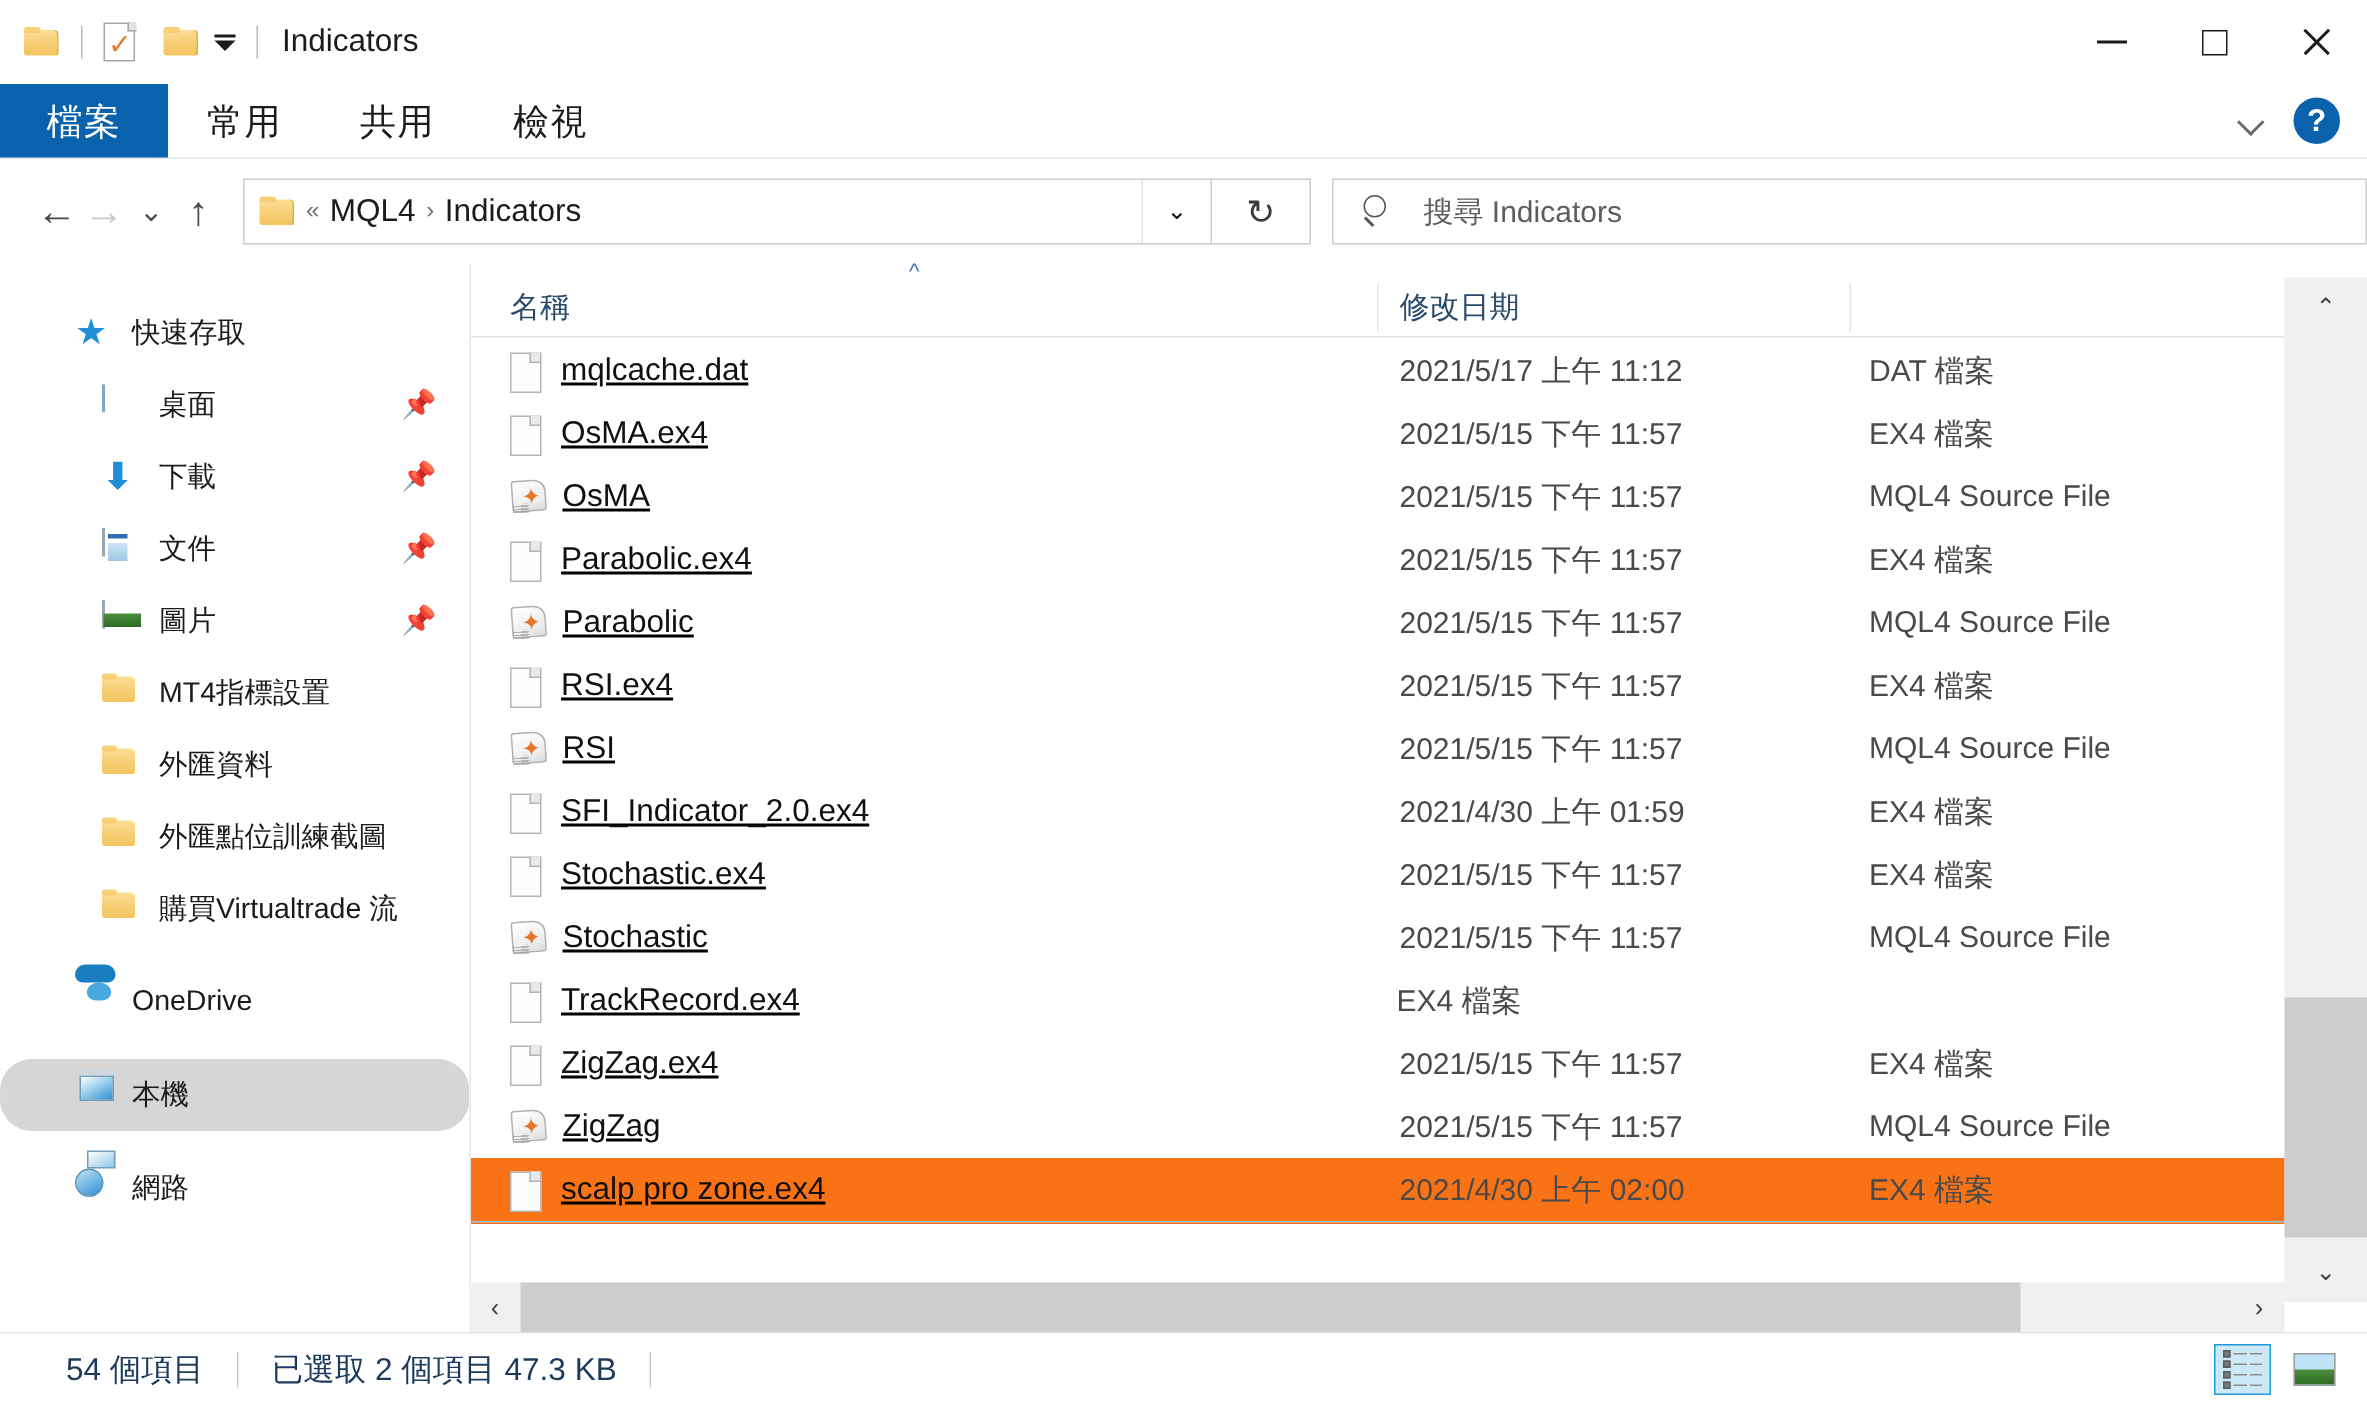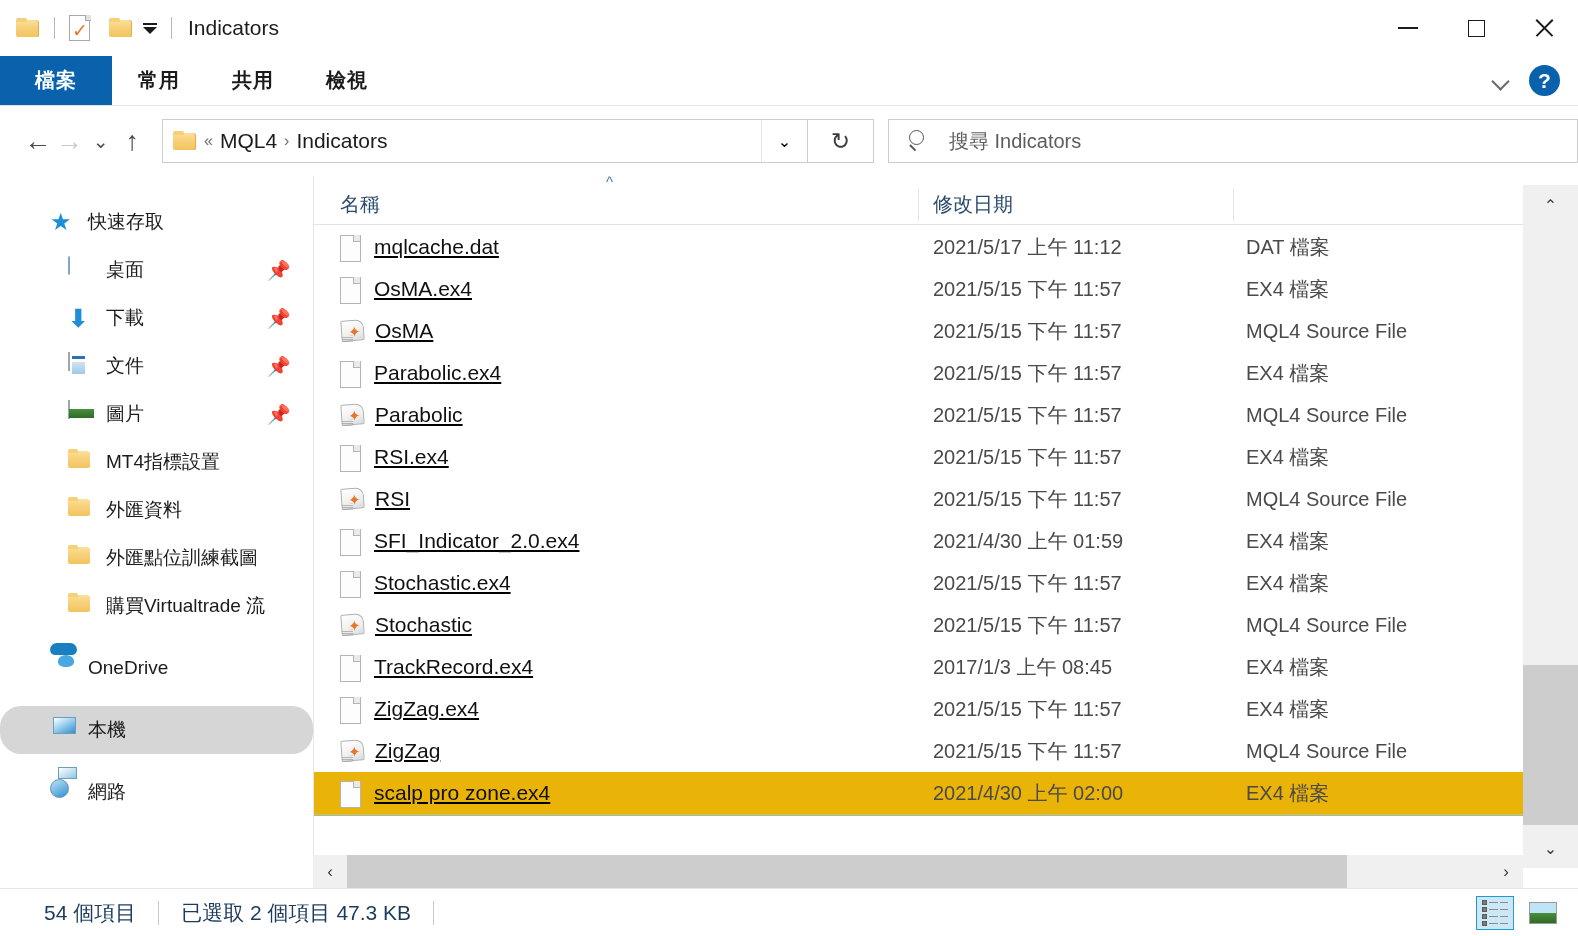"檔案" .tab { font-size: 20px -> 24px; font-weight: bold -> none }
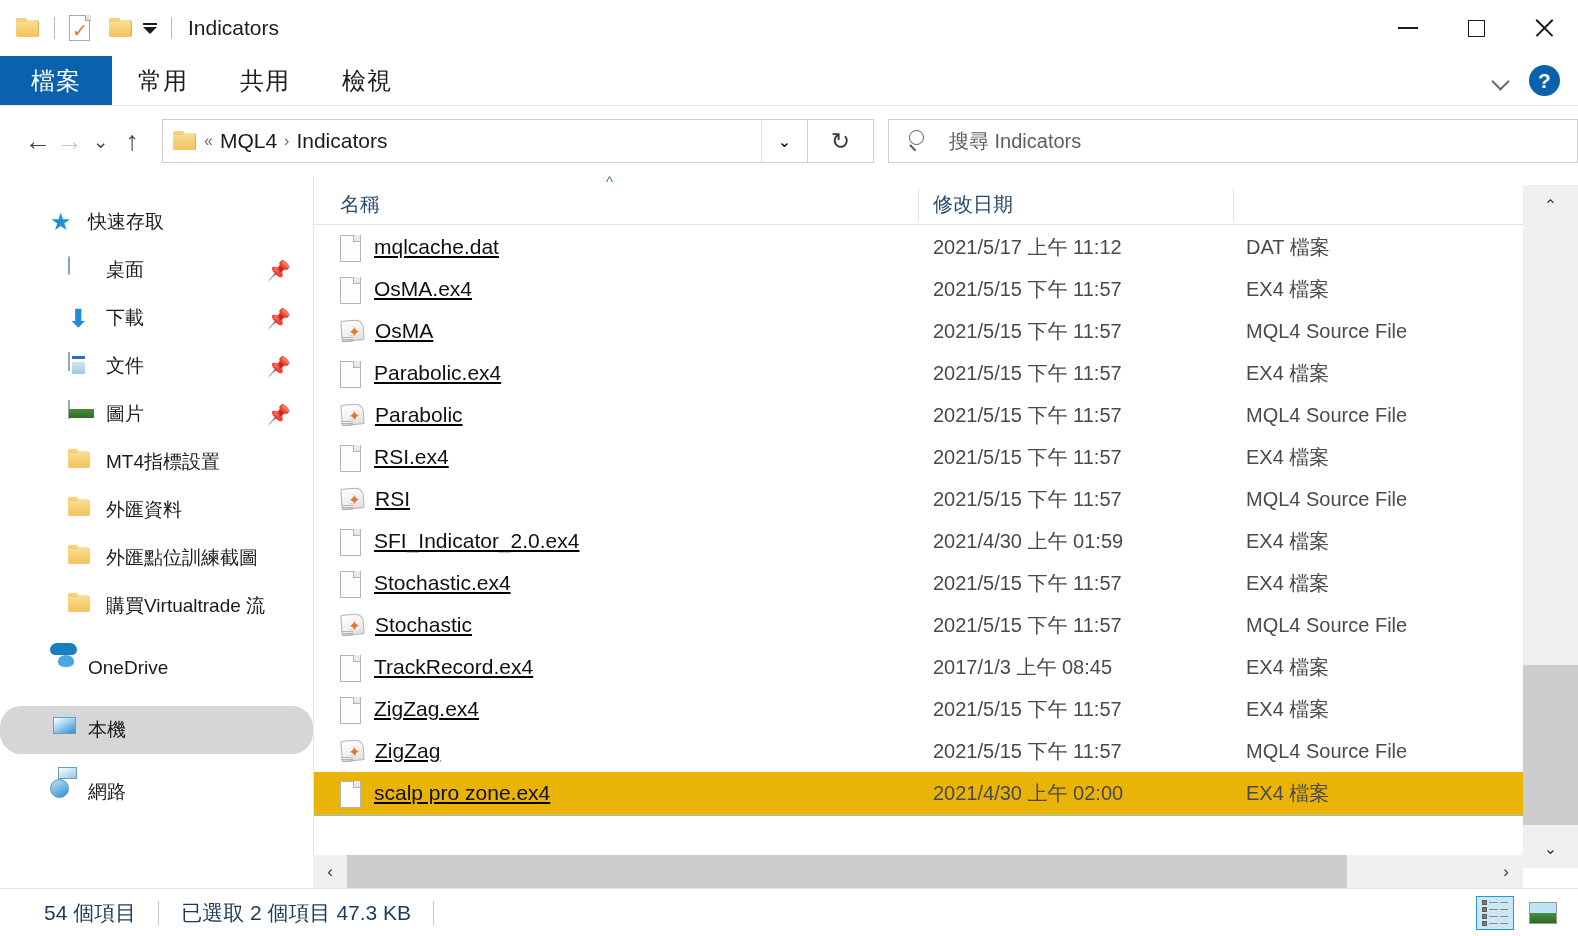"2017/1/3 上午 08:45" div.fdate { html: <div>2017/1/3 上午 08:45</div> -> none }
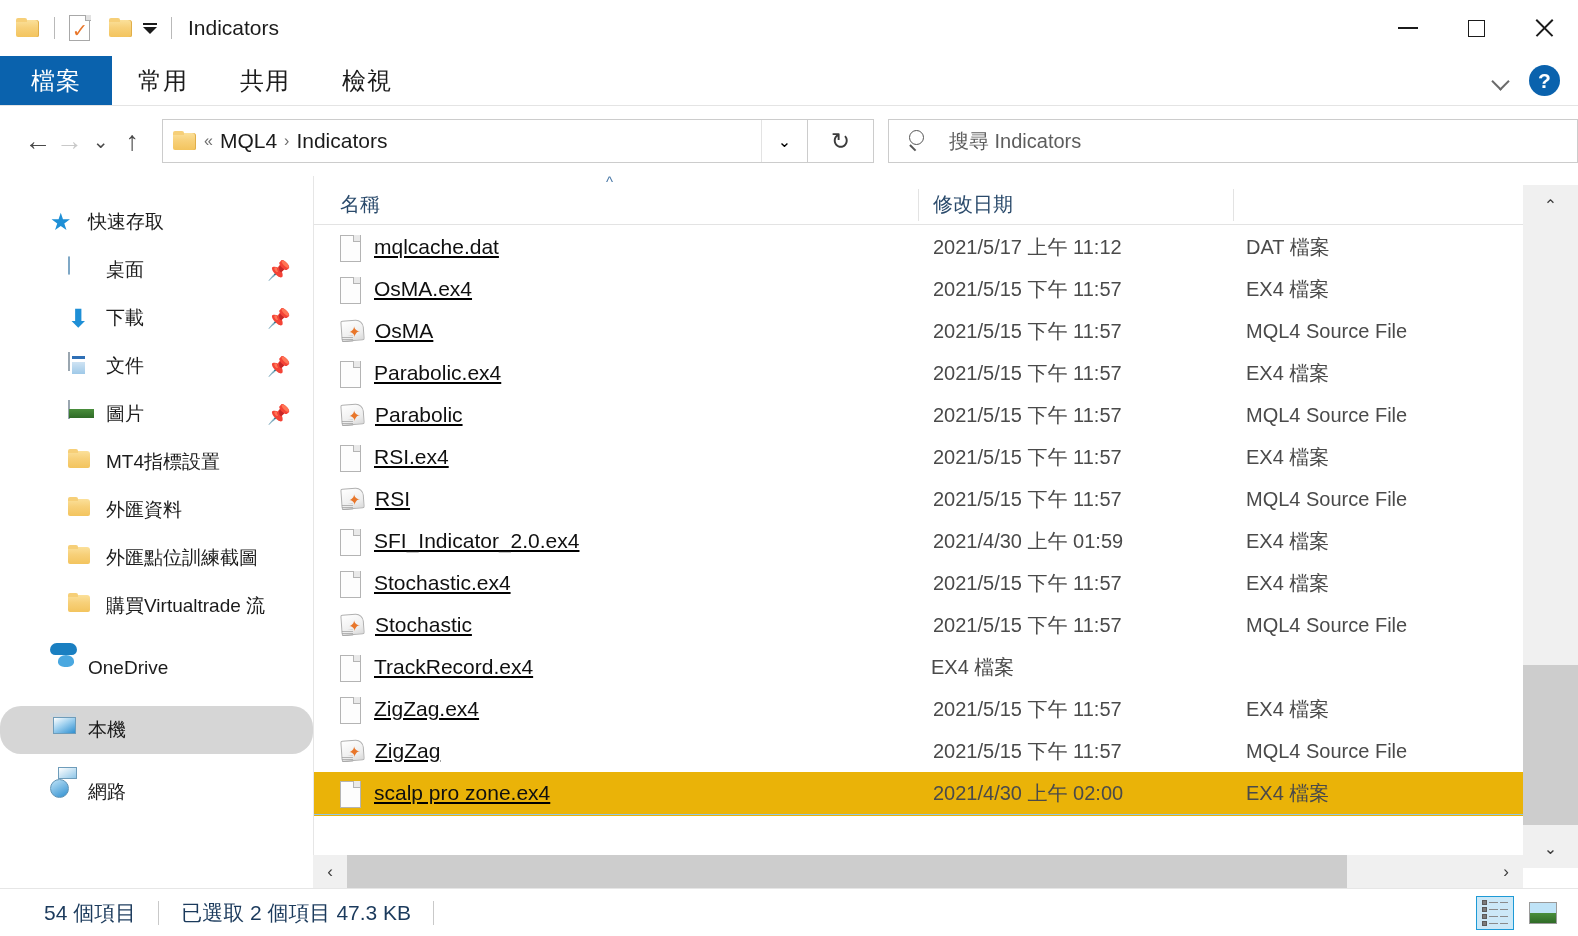"scalp pro zone.ex4" .row.sel { background: #eab308 -> #f97316 }
